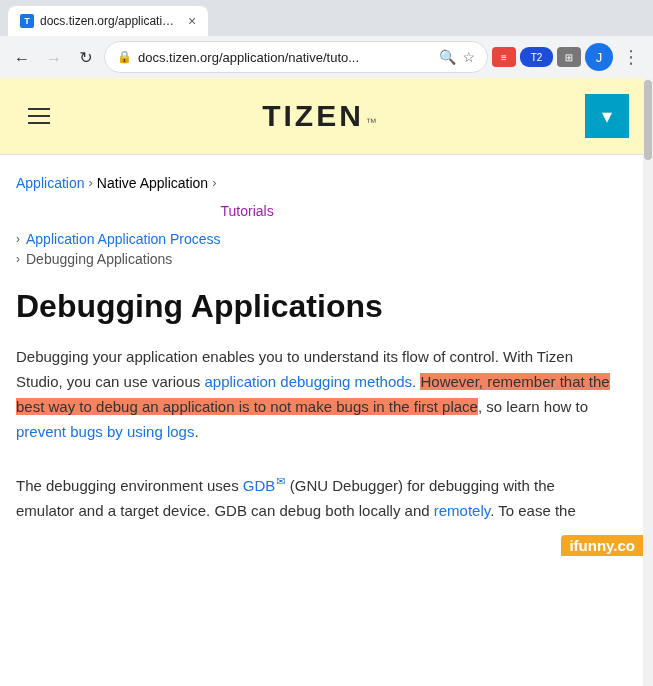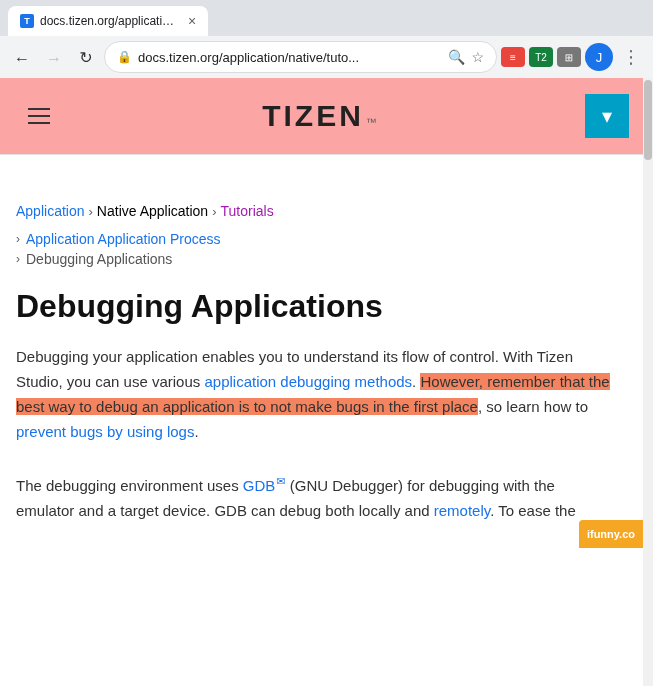"T2" div { background: #15803d -> #1d4ed8; border-radius: 4px -> 9px; width: 24px -> 33px }
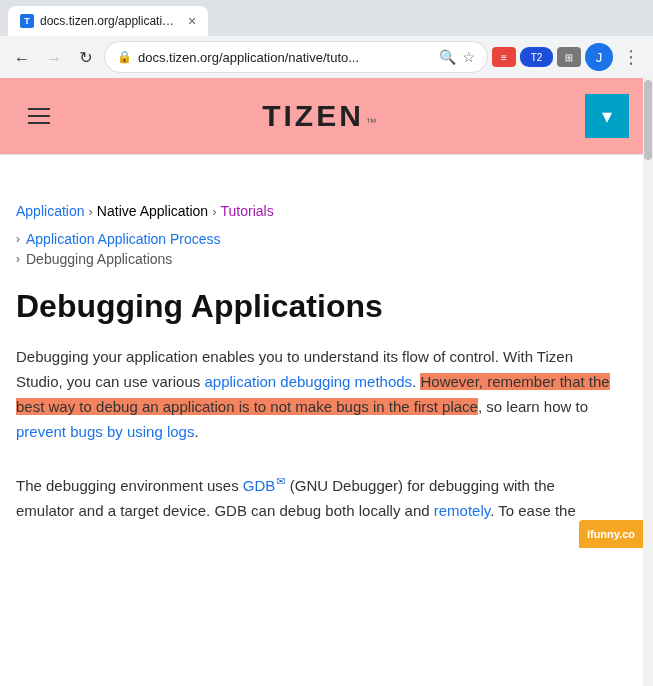"TIZEN" div { background: #fca5a5 -> #fef9c3 }
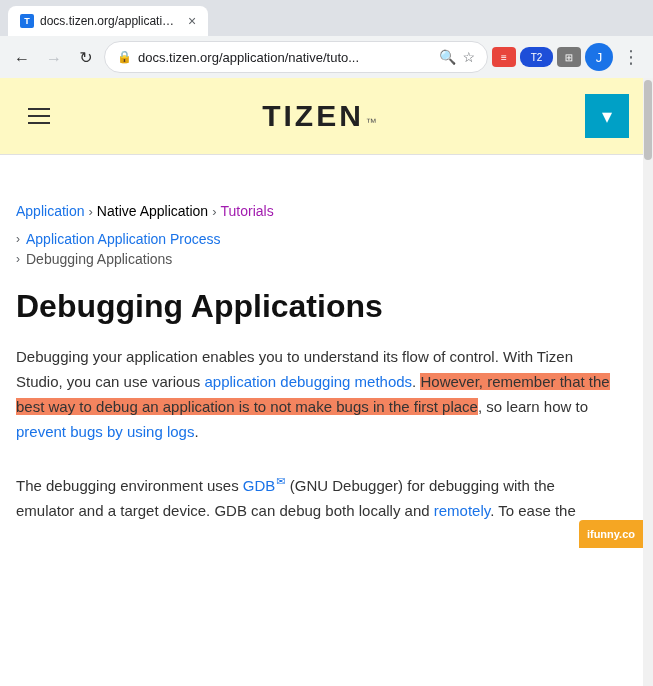"Application" div { align-items: flex-end -> flex-start }
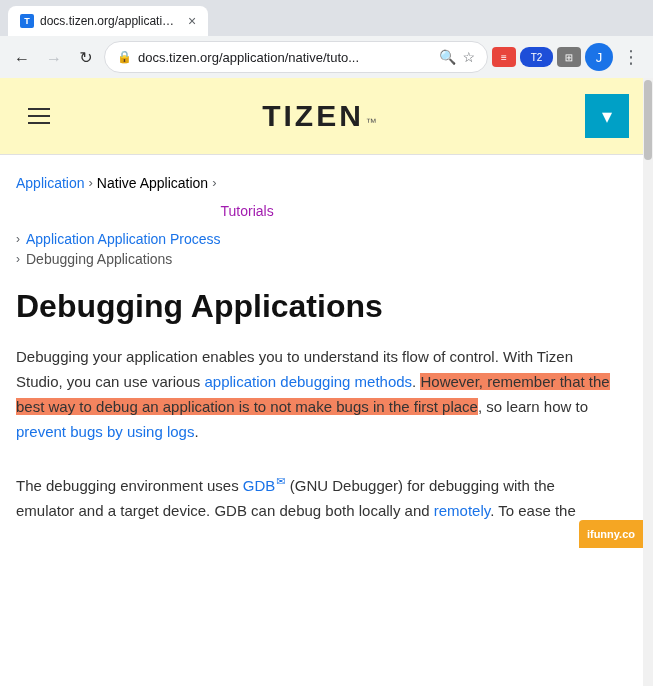"ifunny.co" div { bottom: 12px -> 4px; font-size: 11px -> 15px; padding: 8px 8px -> 2px 8px }
